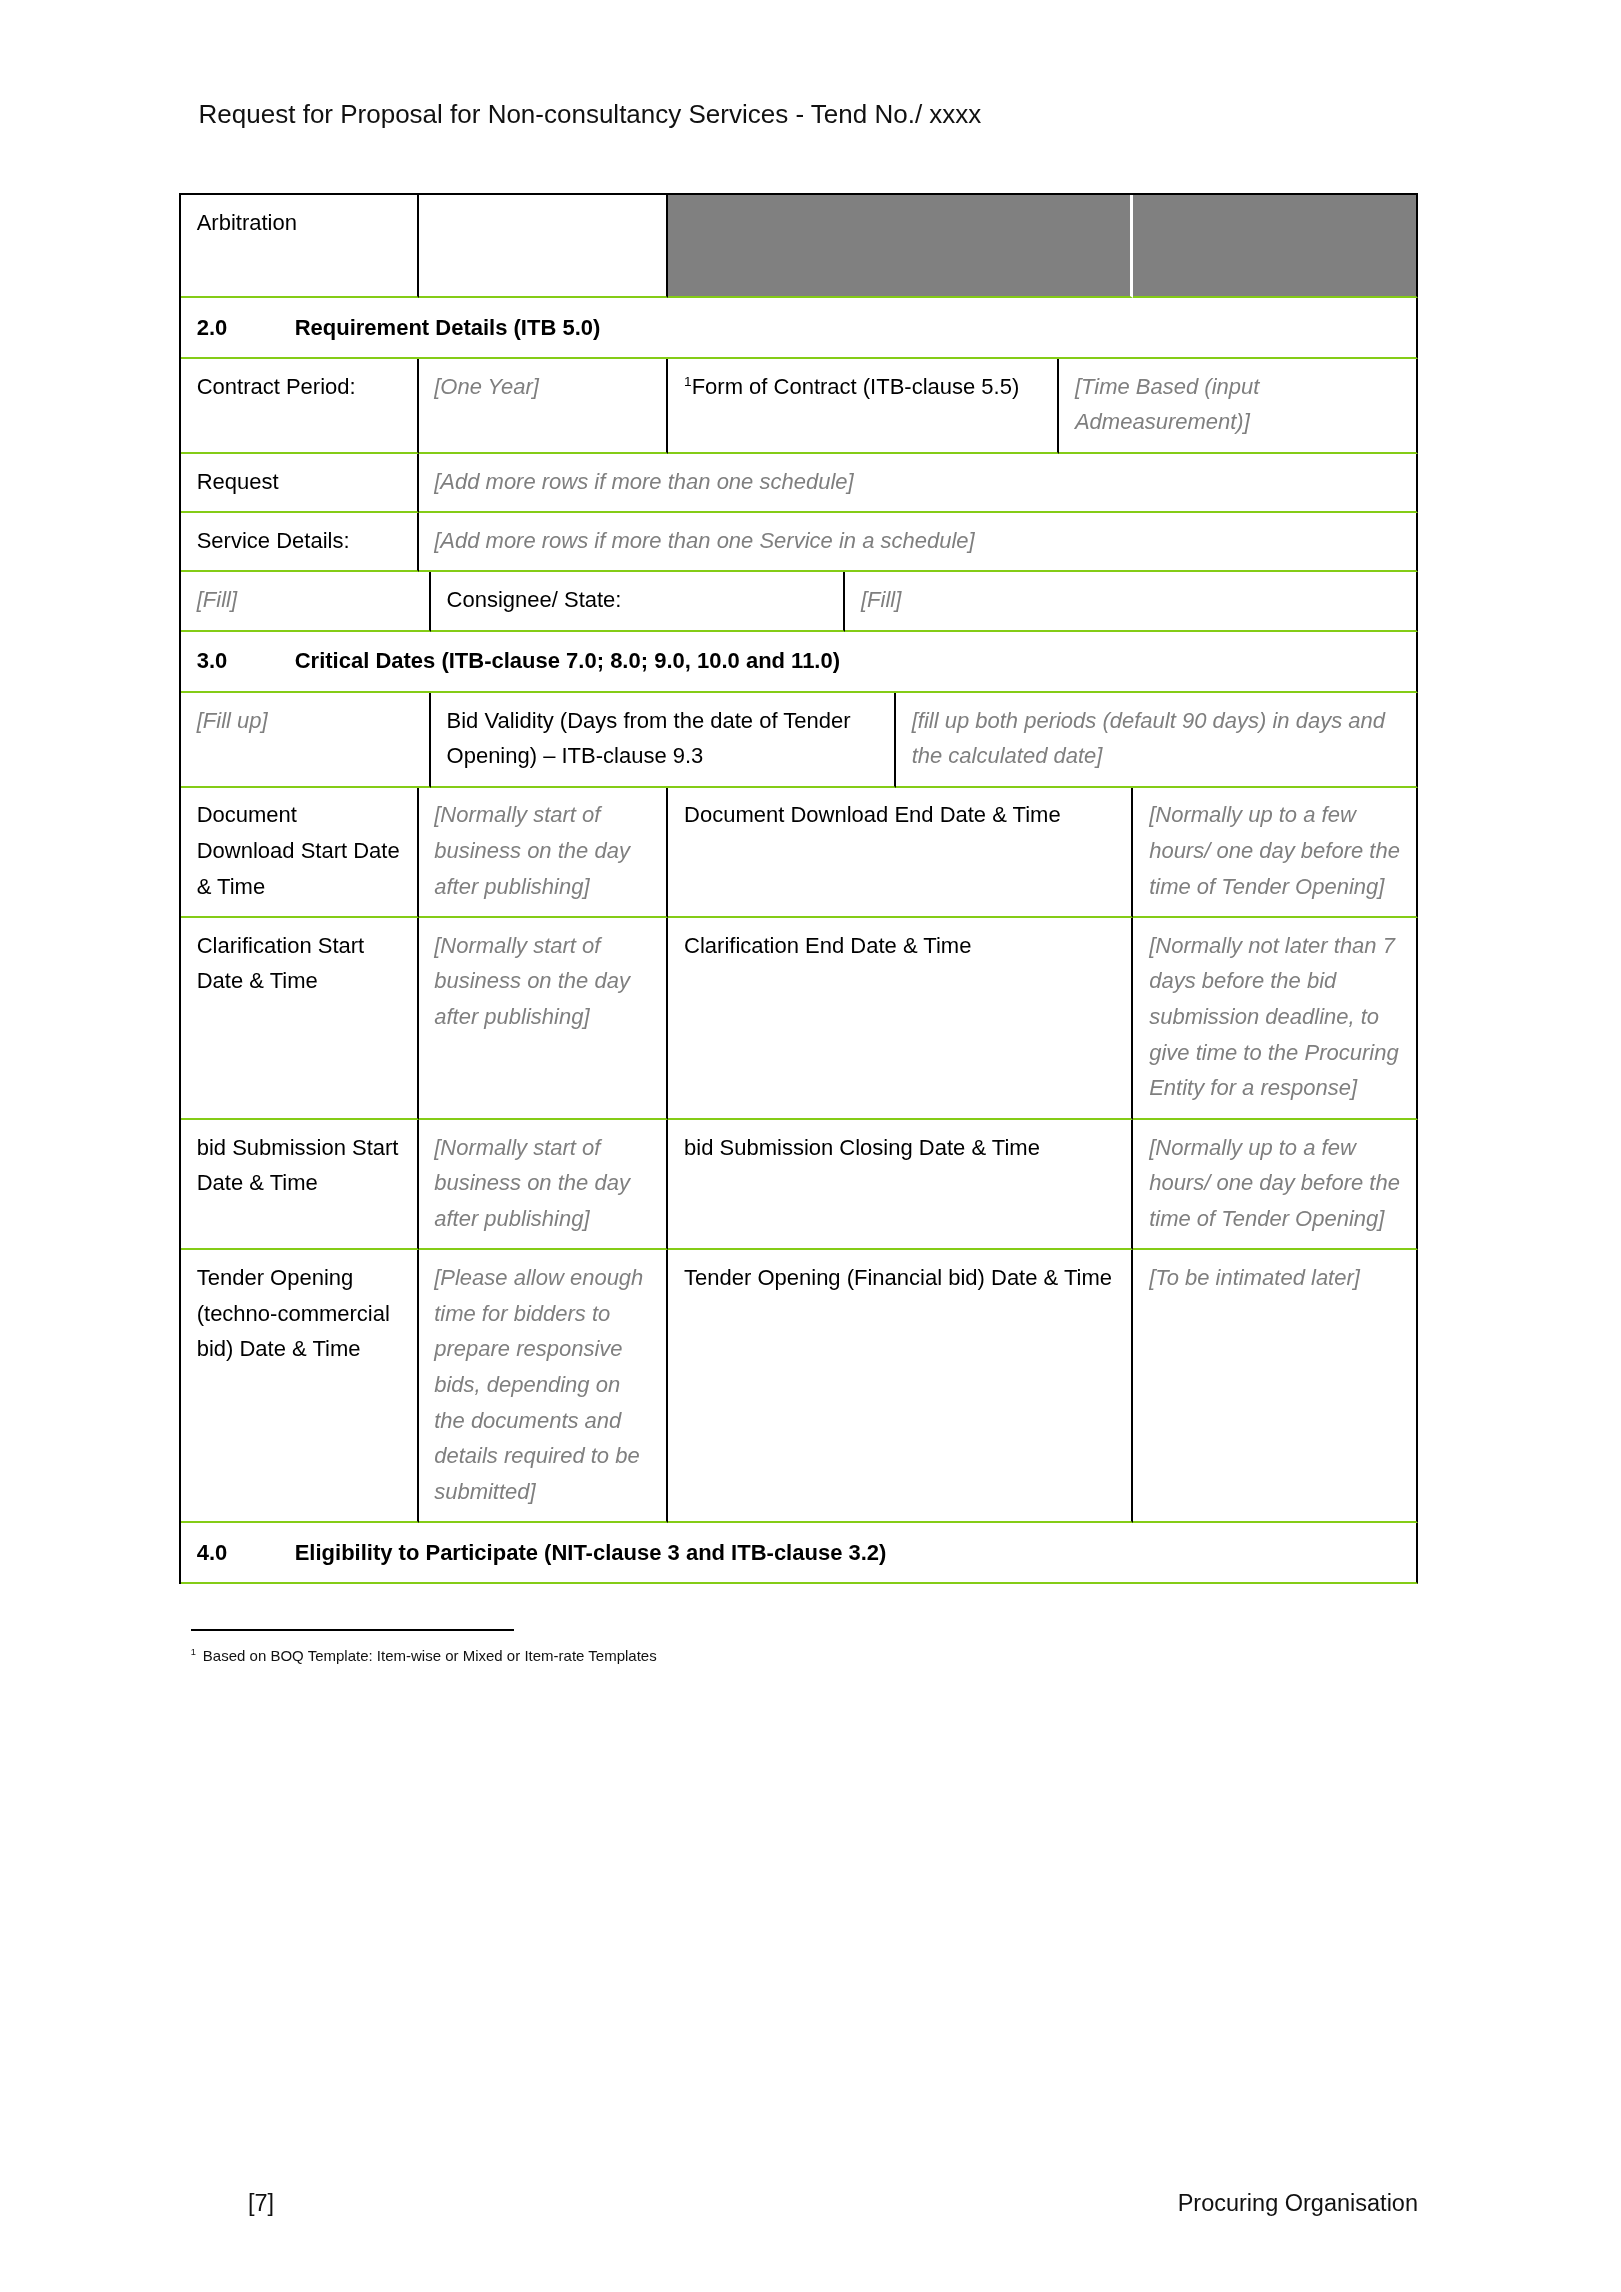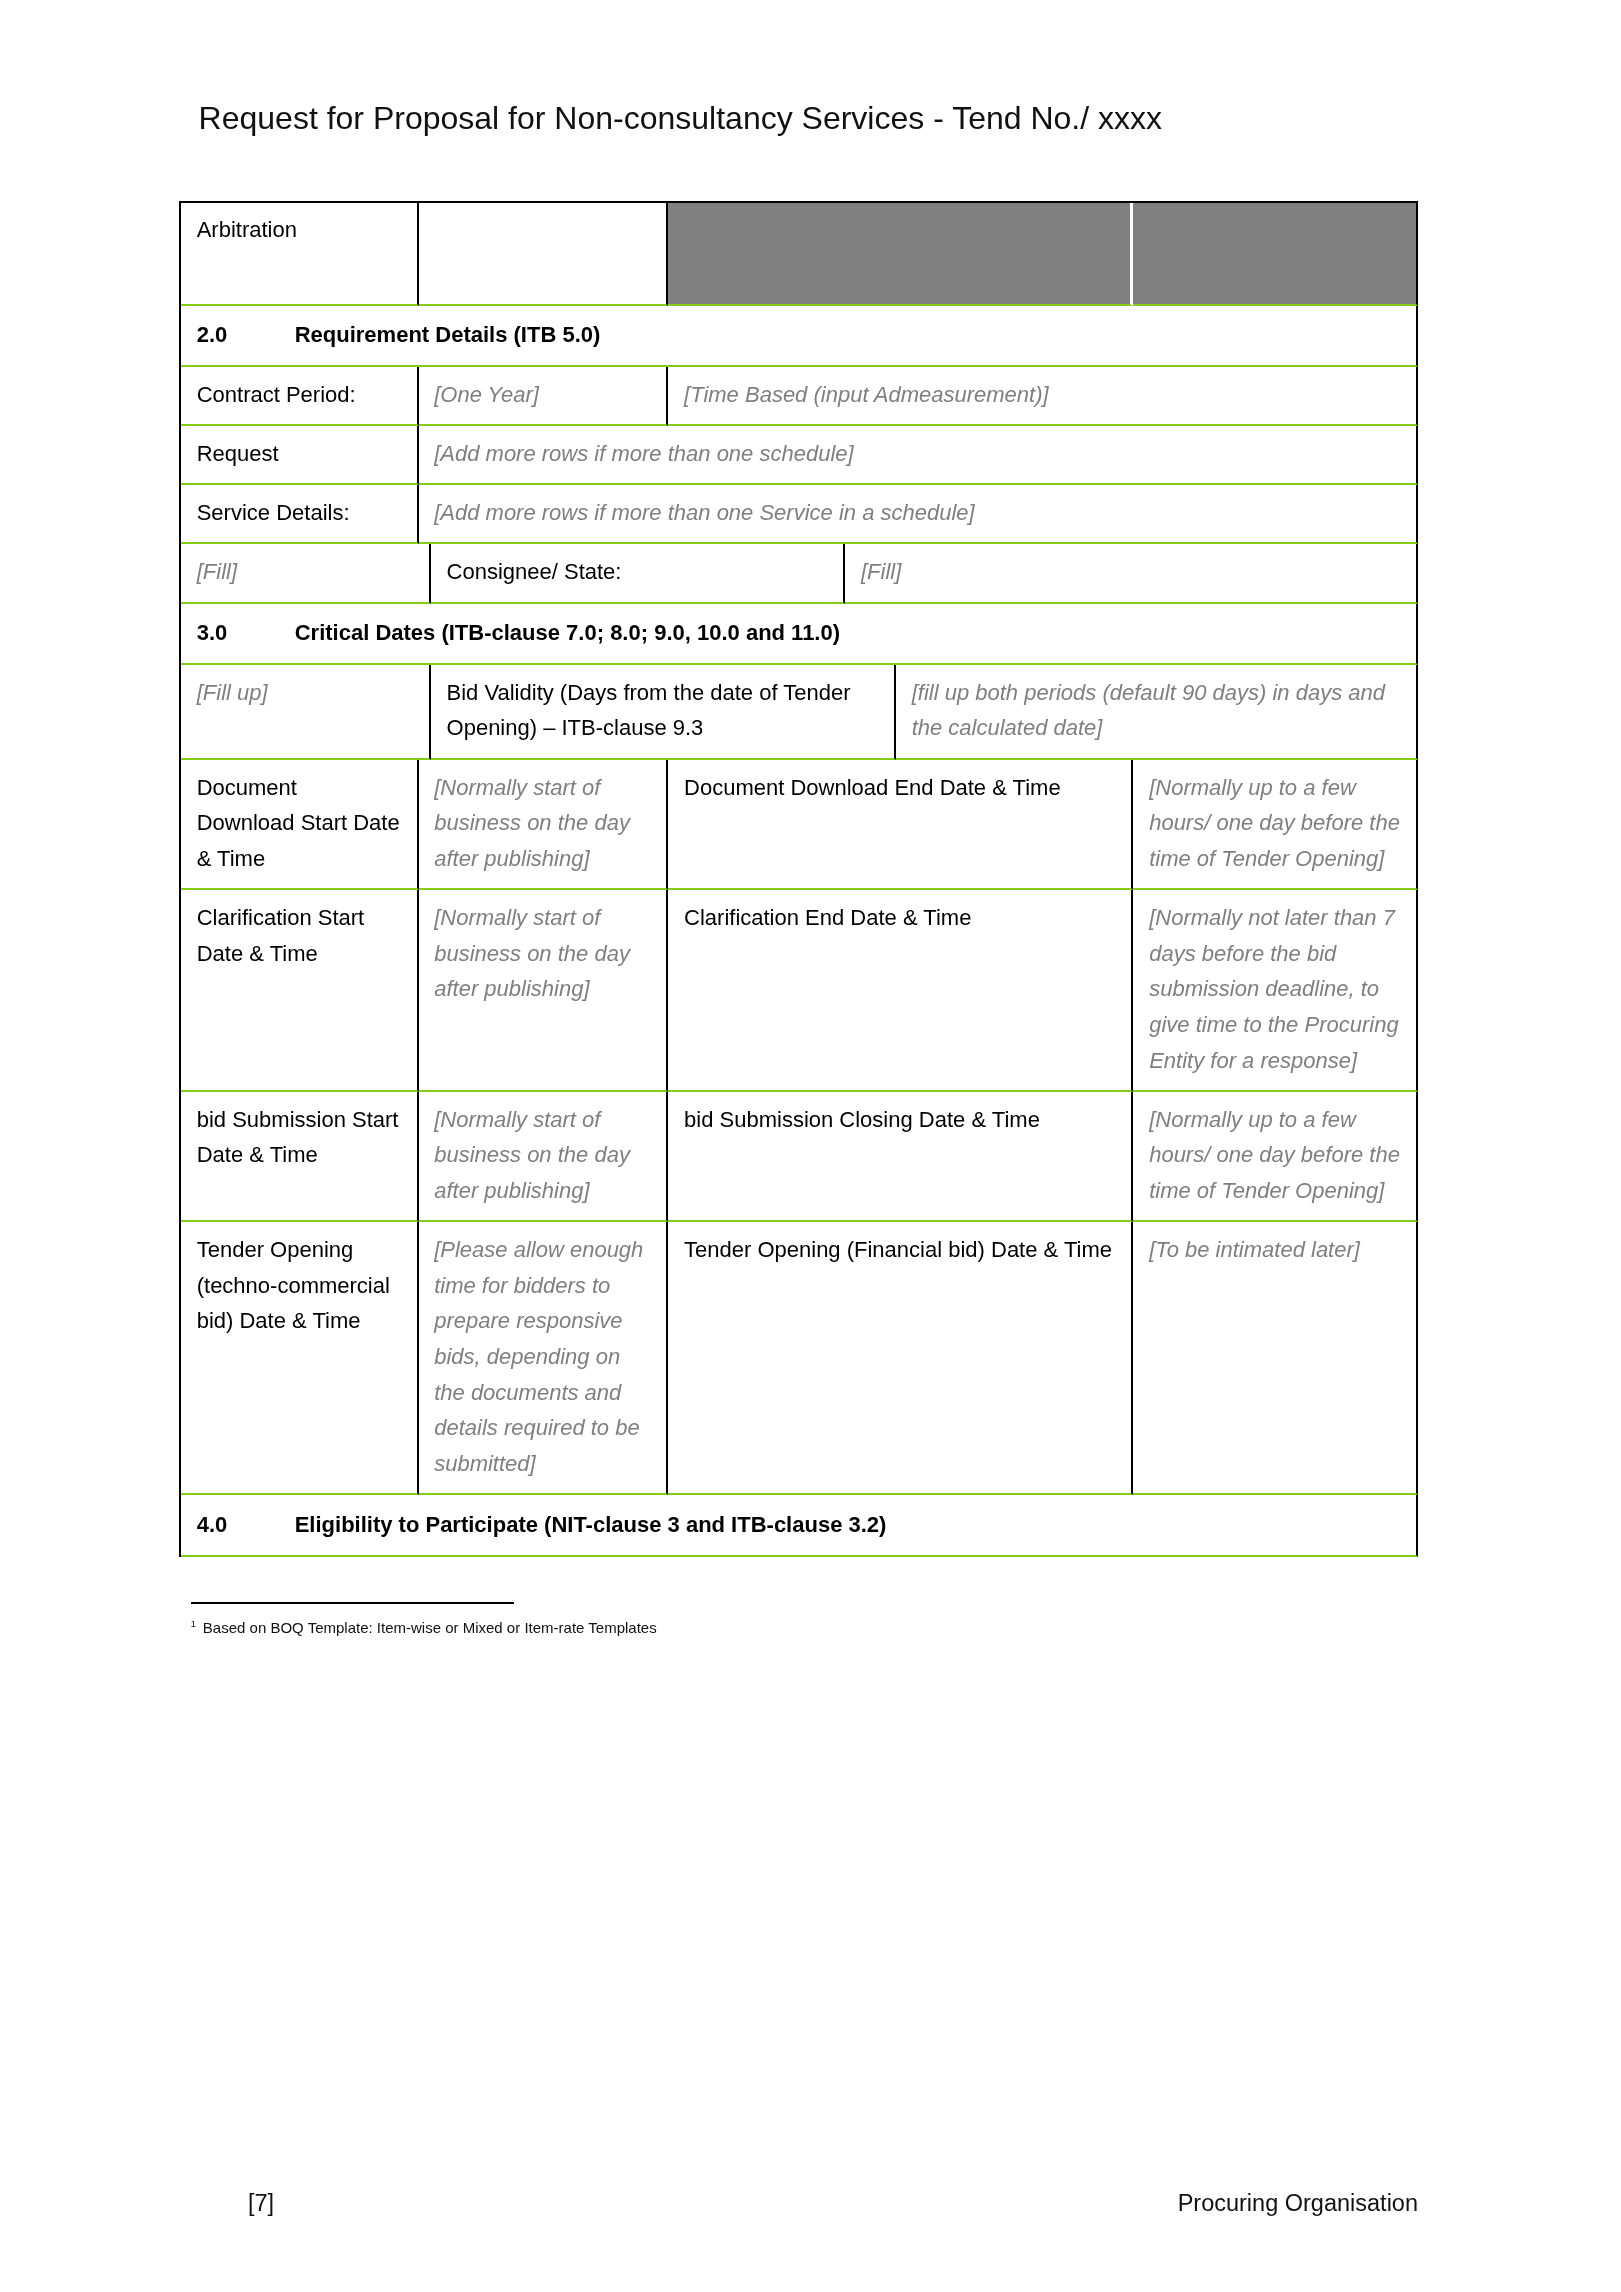"Request for Proposal for Non-consultancy" .doc-header { font-size: 32px -> 26px }
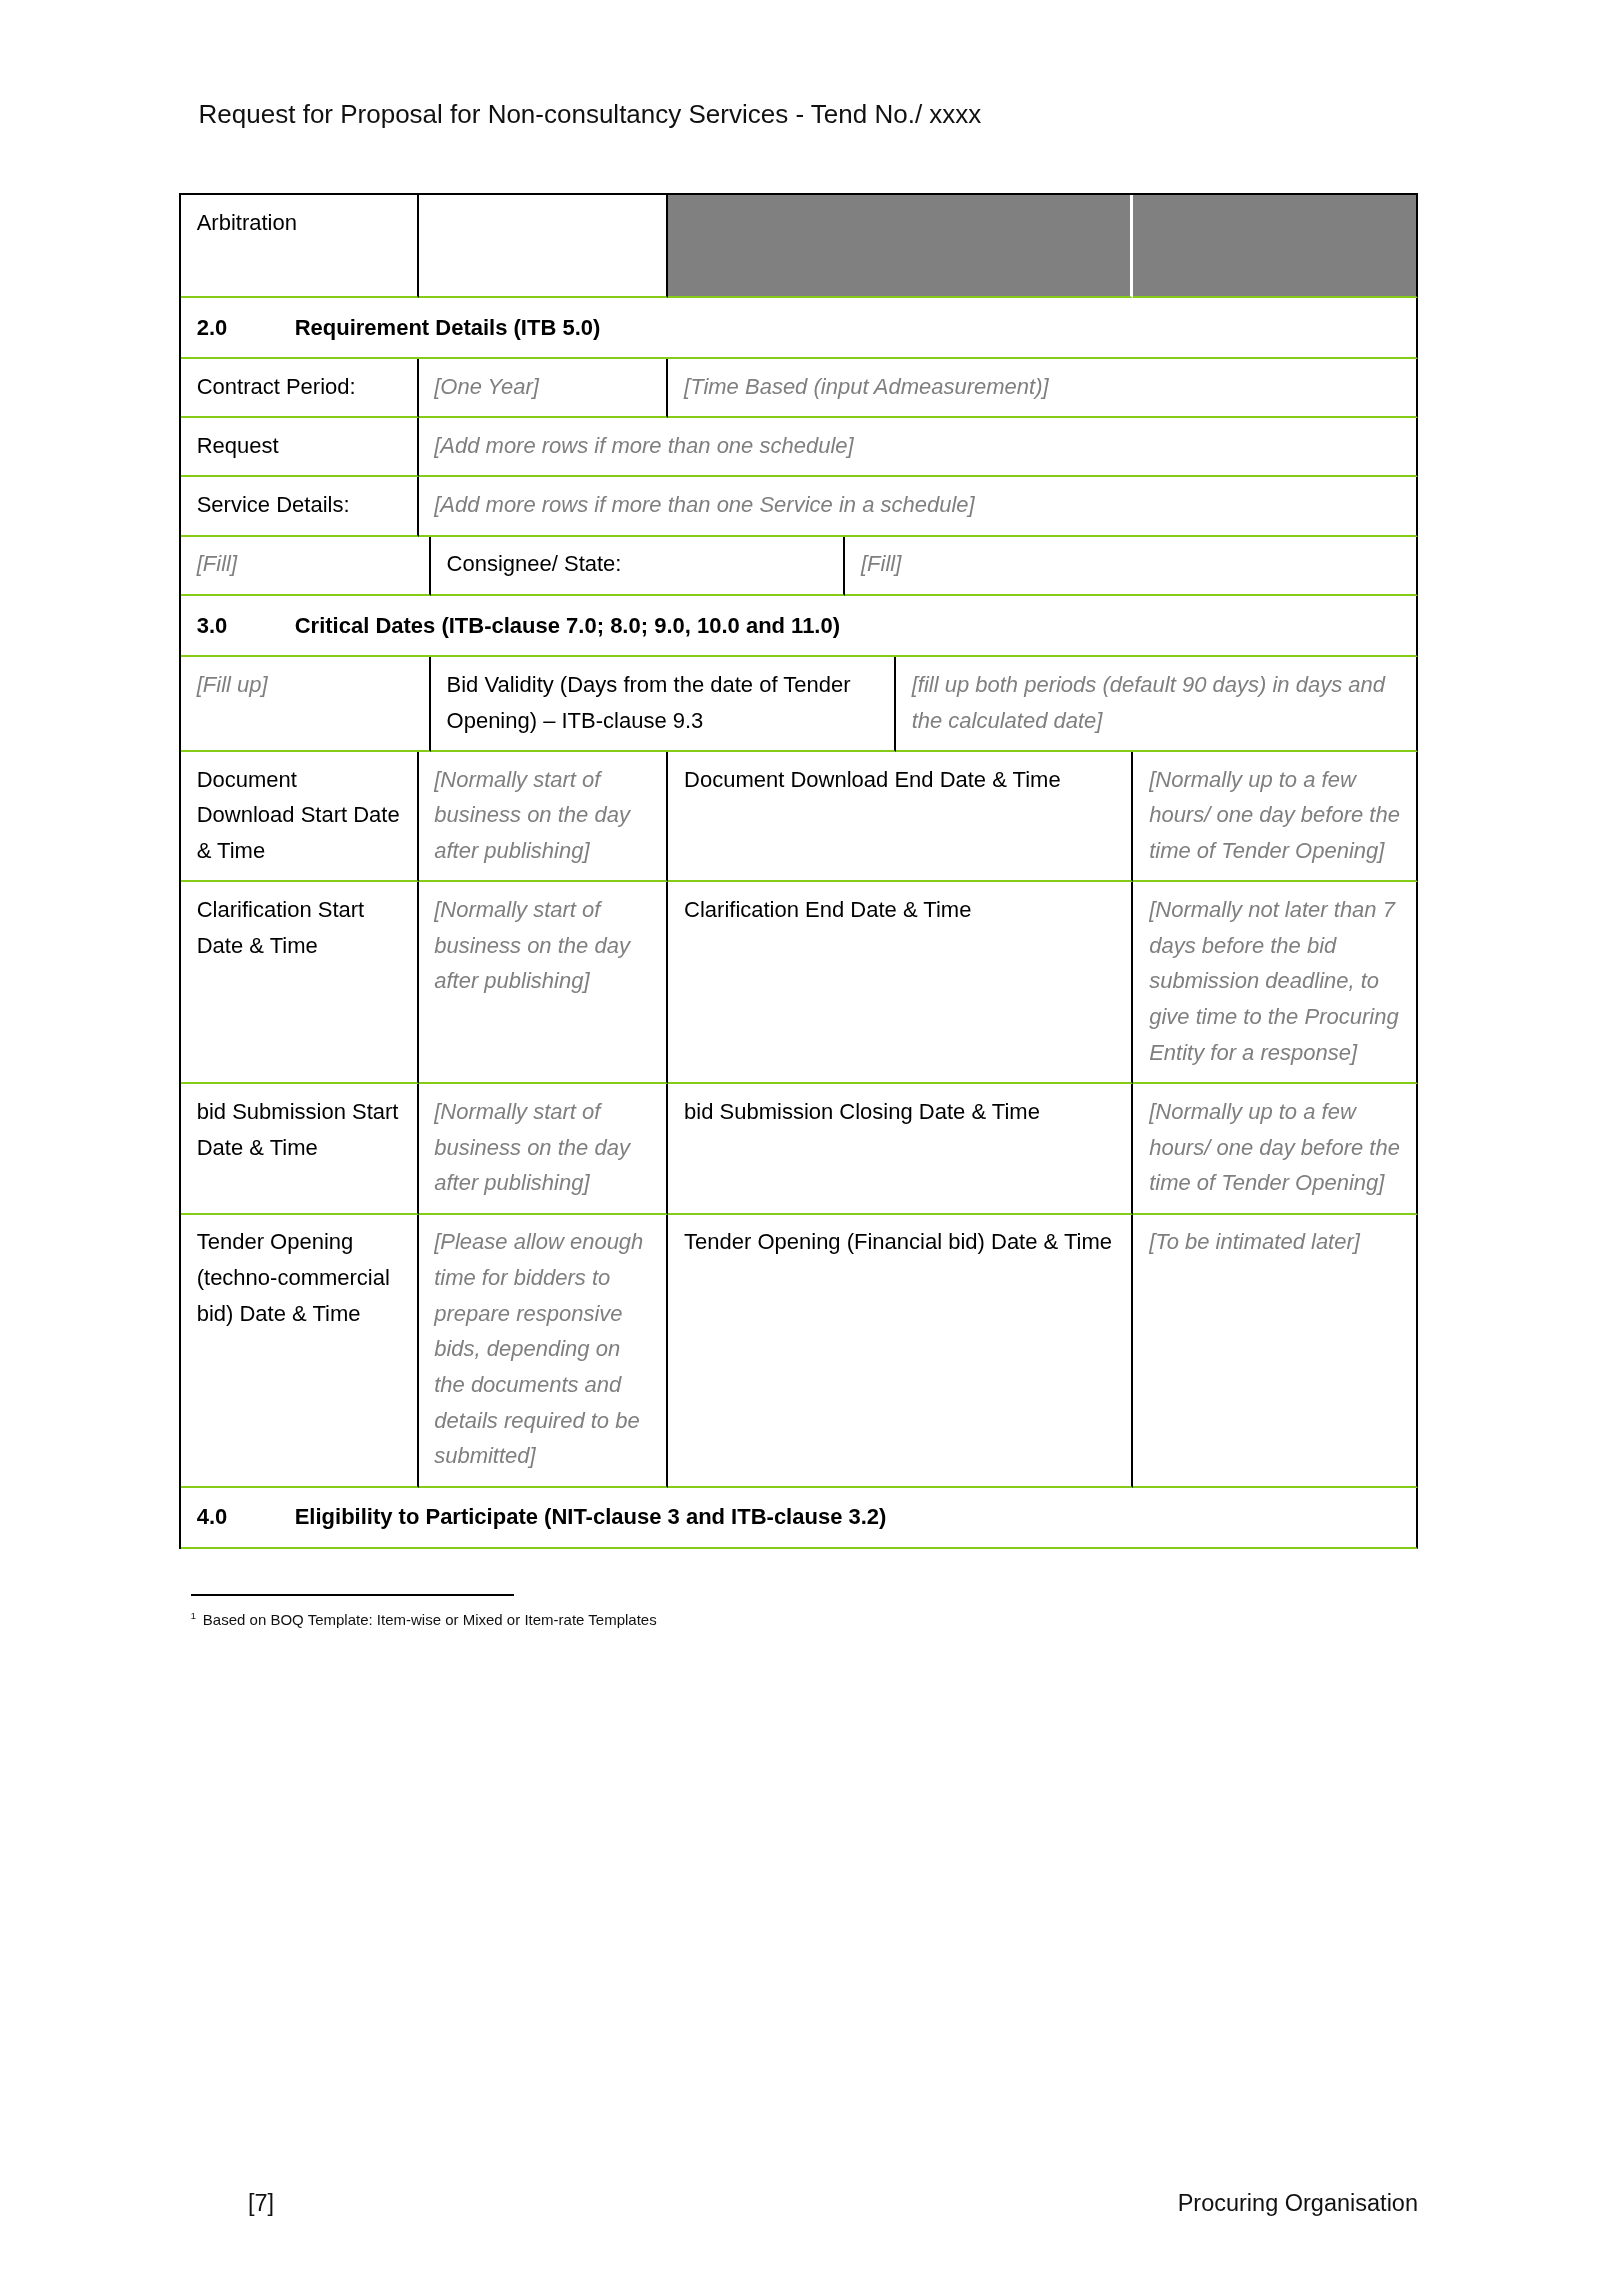"1Form of Contract (ITB-clause 5.5)" div.cell { html: none -> <div> <sup>1</sup><span>Form of Contract (ITB-clause 5.5)</span> </div> }
